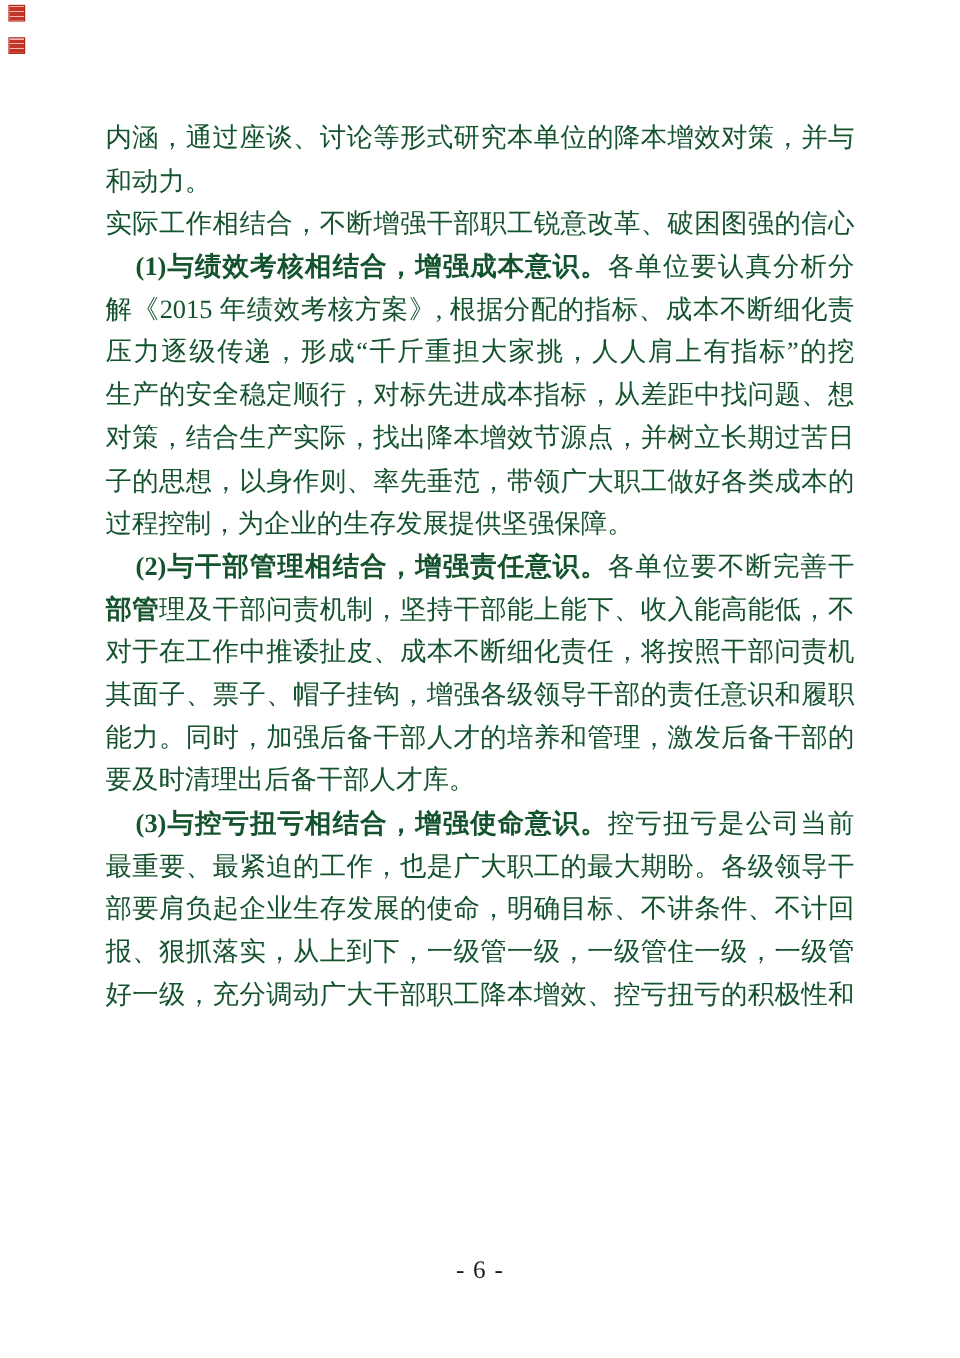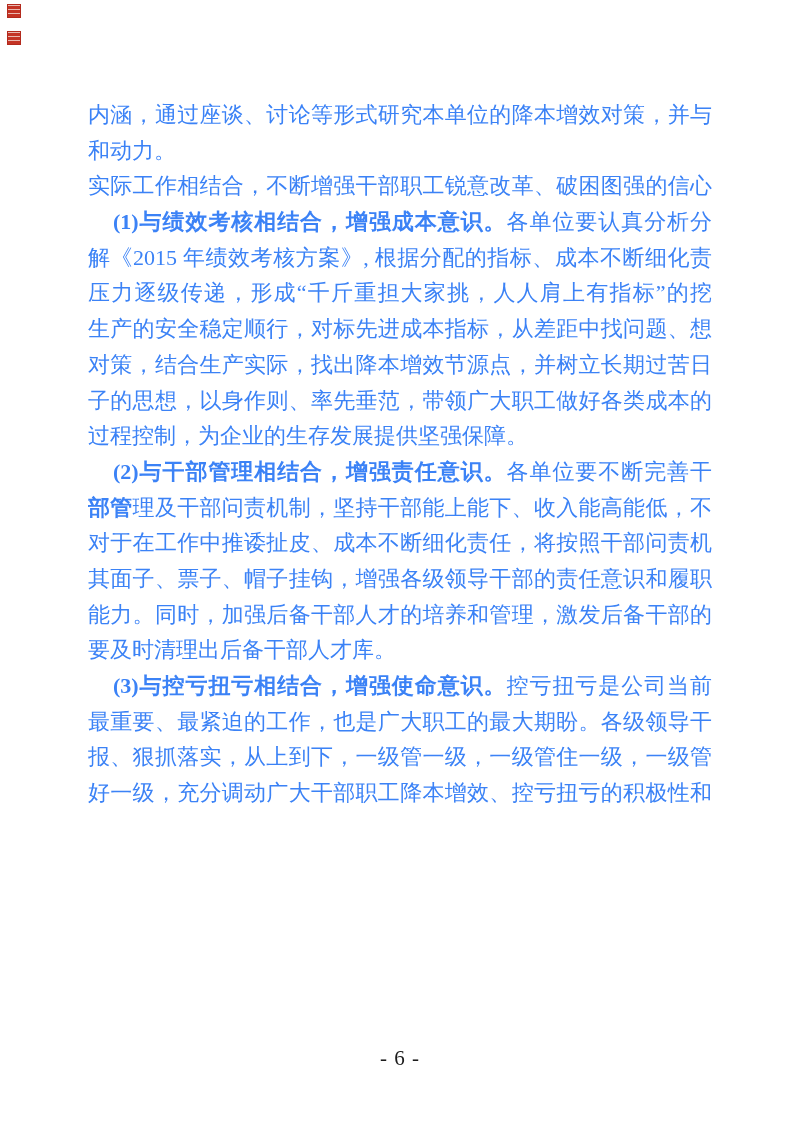"内涵，通过座谈、讨论等形式研究本单位的降本增效对策，并与" .doc-body { color: #3b82f6 -> #14532d }
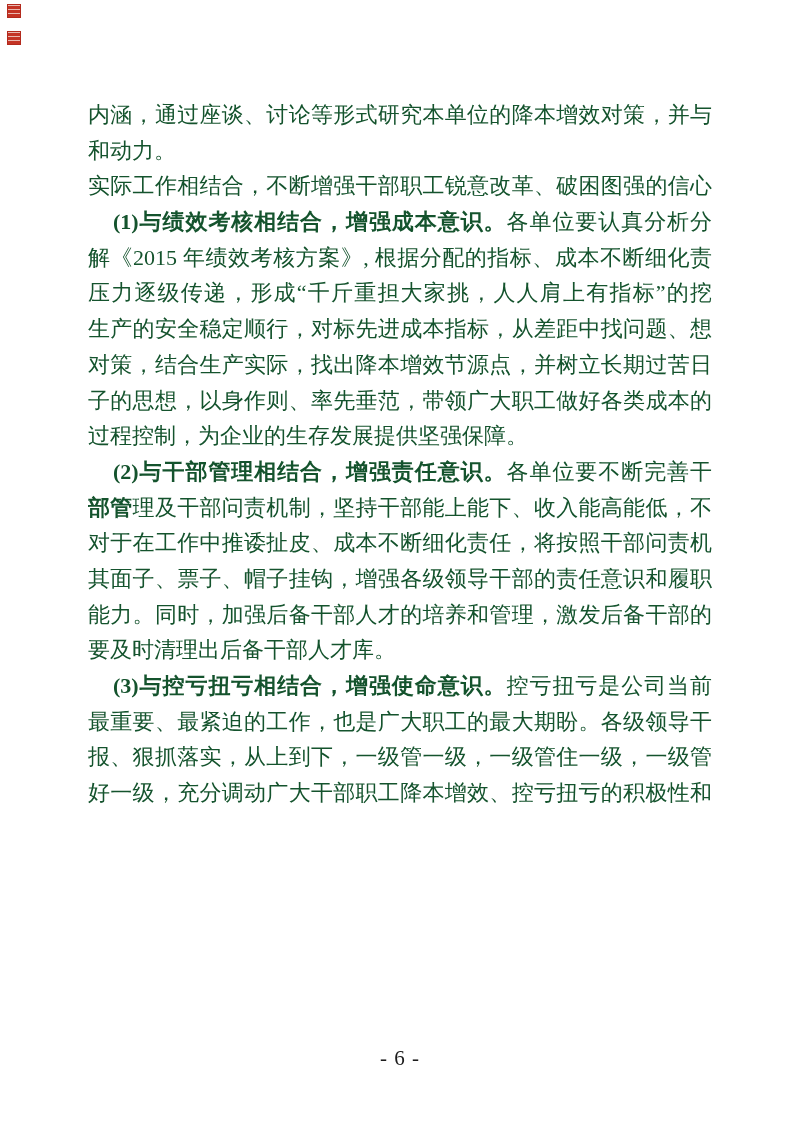"部要肩负起企业生存发展的使命，明确目标、不讲条件、不计回" div.line { html: none -> <div><span>部要肩负起企业生存发展的使命，明确目标、不讲条件、不计回</span></div> }
